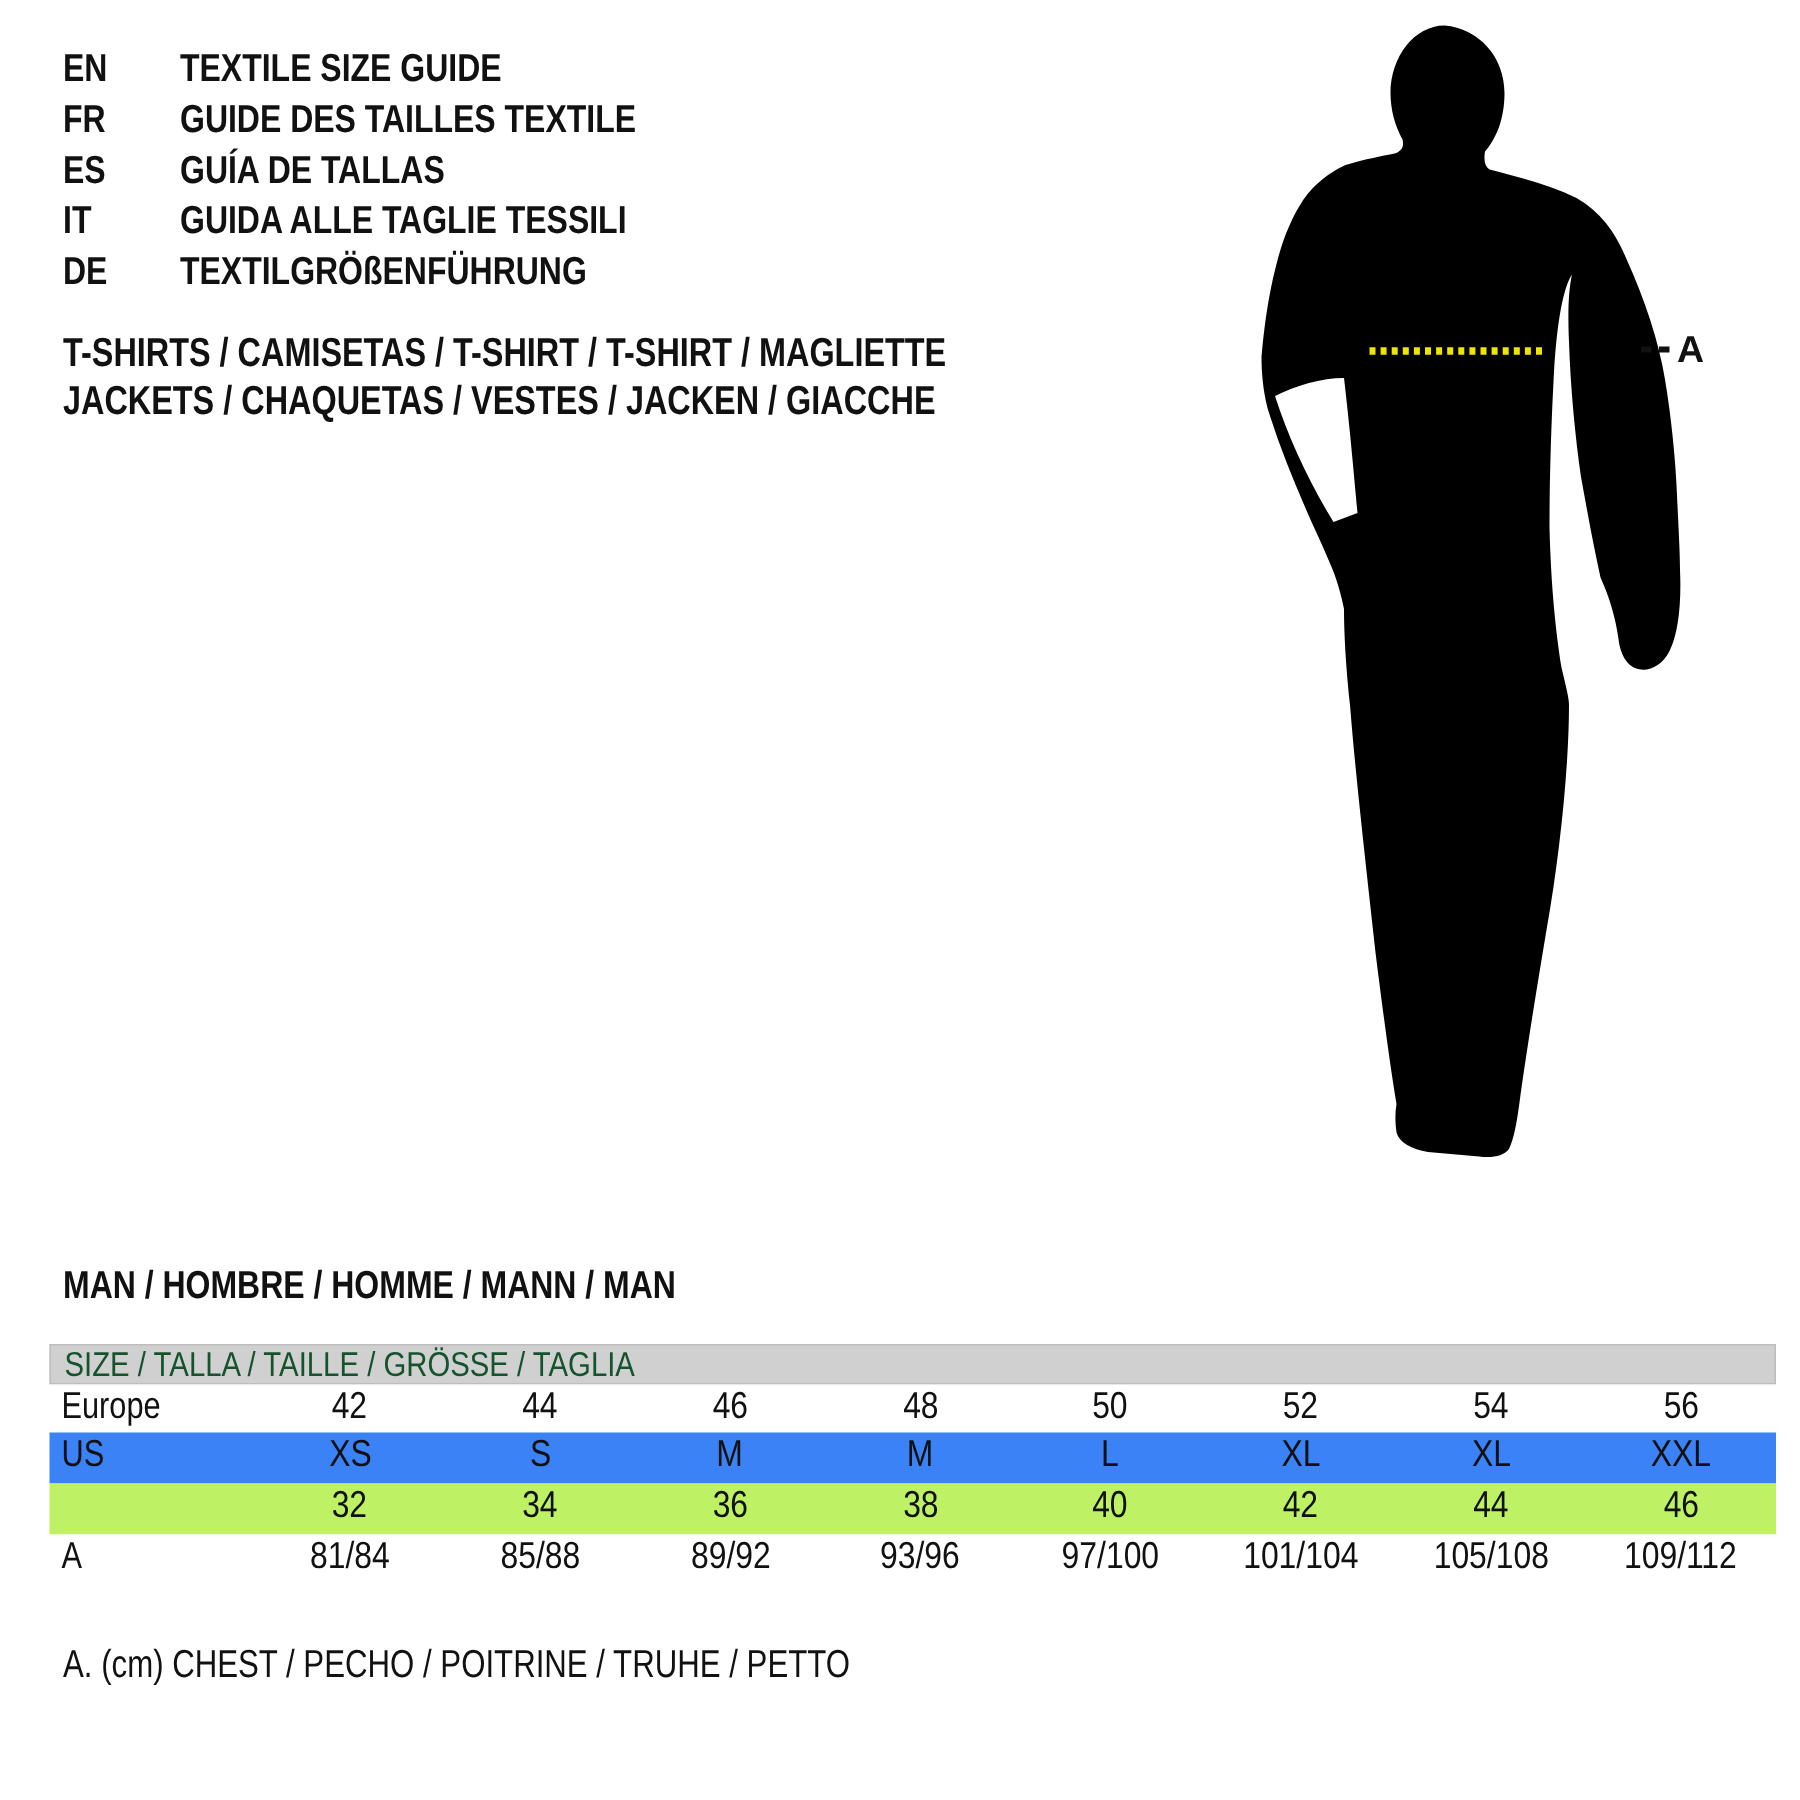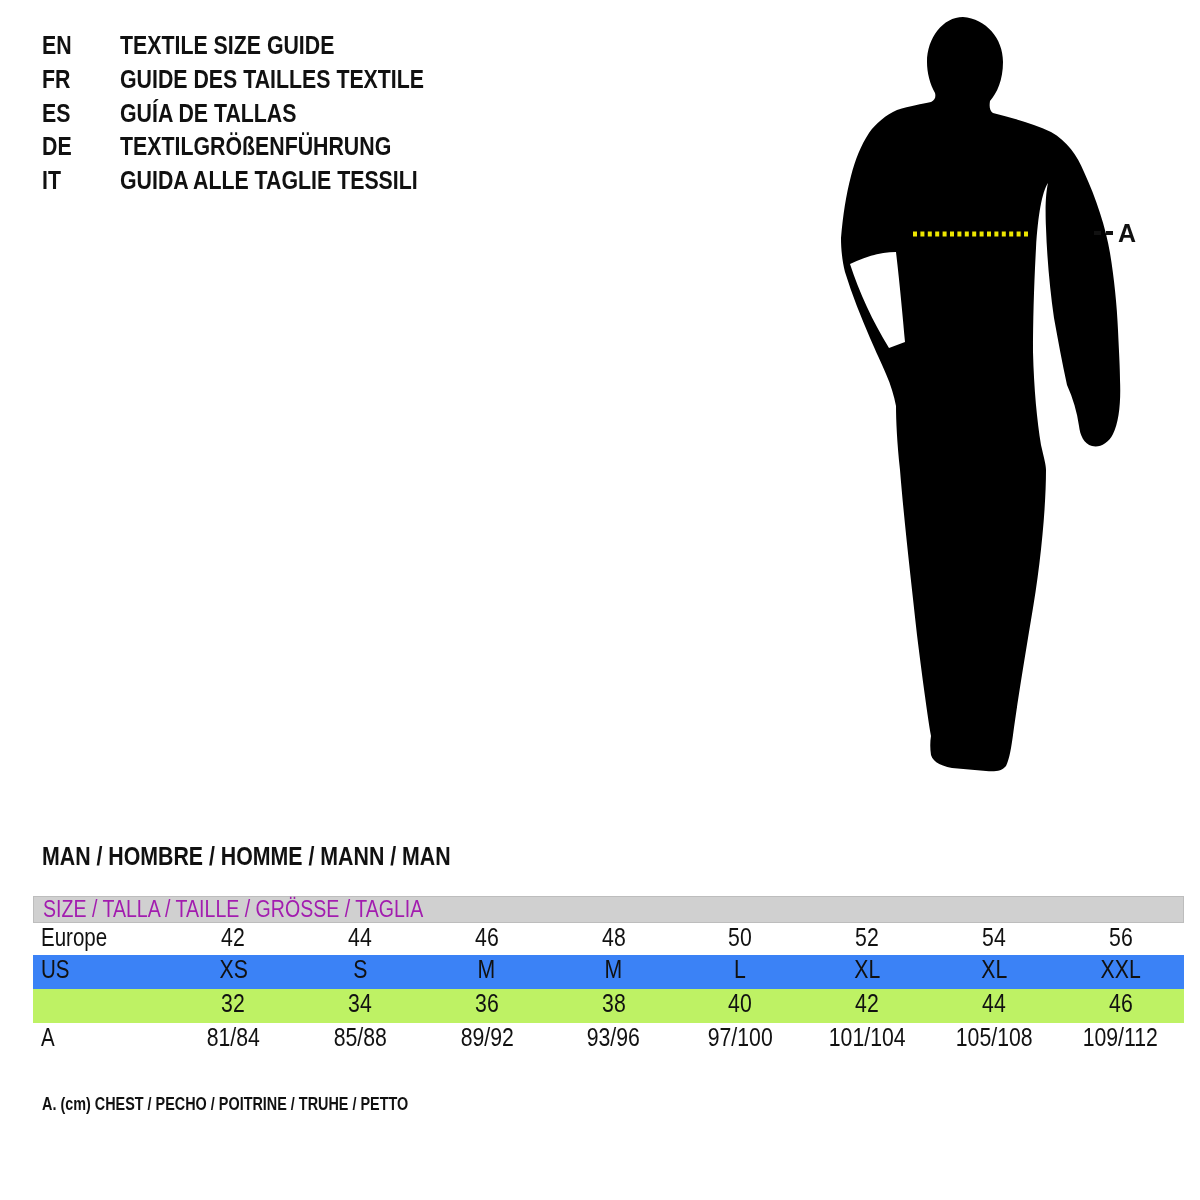"DE" div.lang-row { order: before "IT" -> after "IT" }
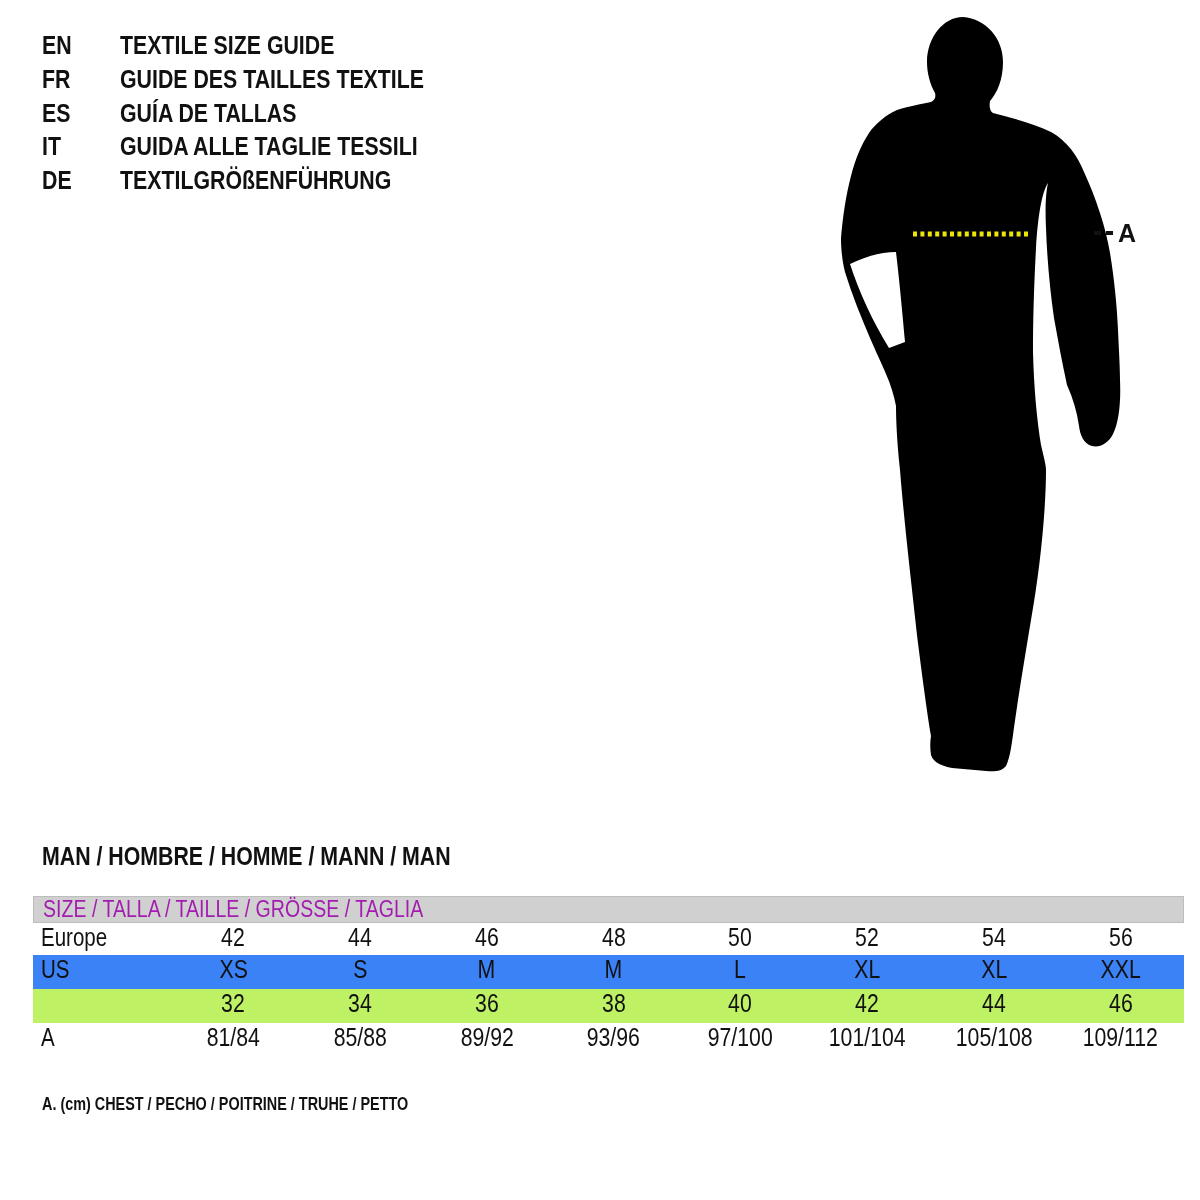"T-SHIRTS / CAMISETAS / T-SHIRT" div { html: none -> <div> <div> <span>T-SHIRTS / CAMISETAS / T-SHIRT / T-SHIRT / MAGLIETTE</span> </div> <div> <span>JACKETS / CHAQUETAS / VESTES / JACKEN / GIACCHE</span> </div> </div> }
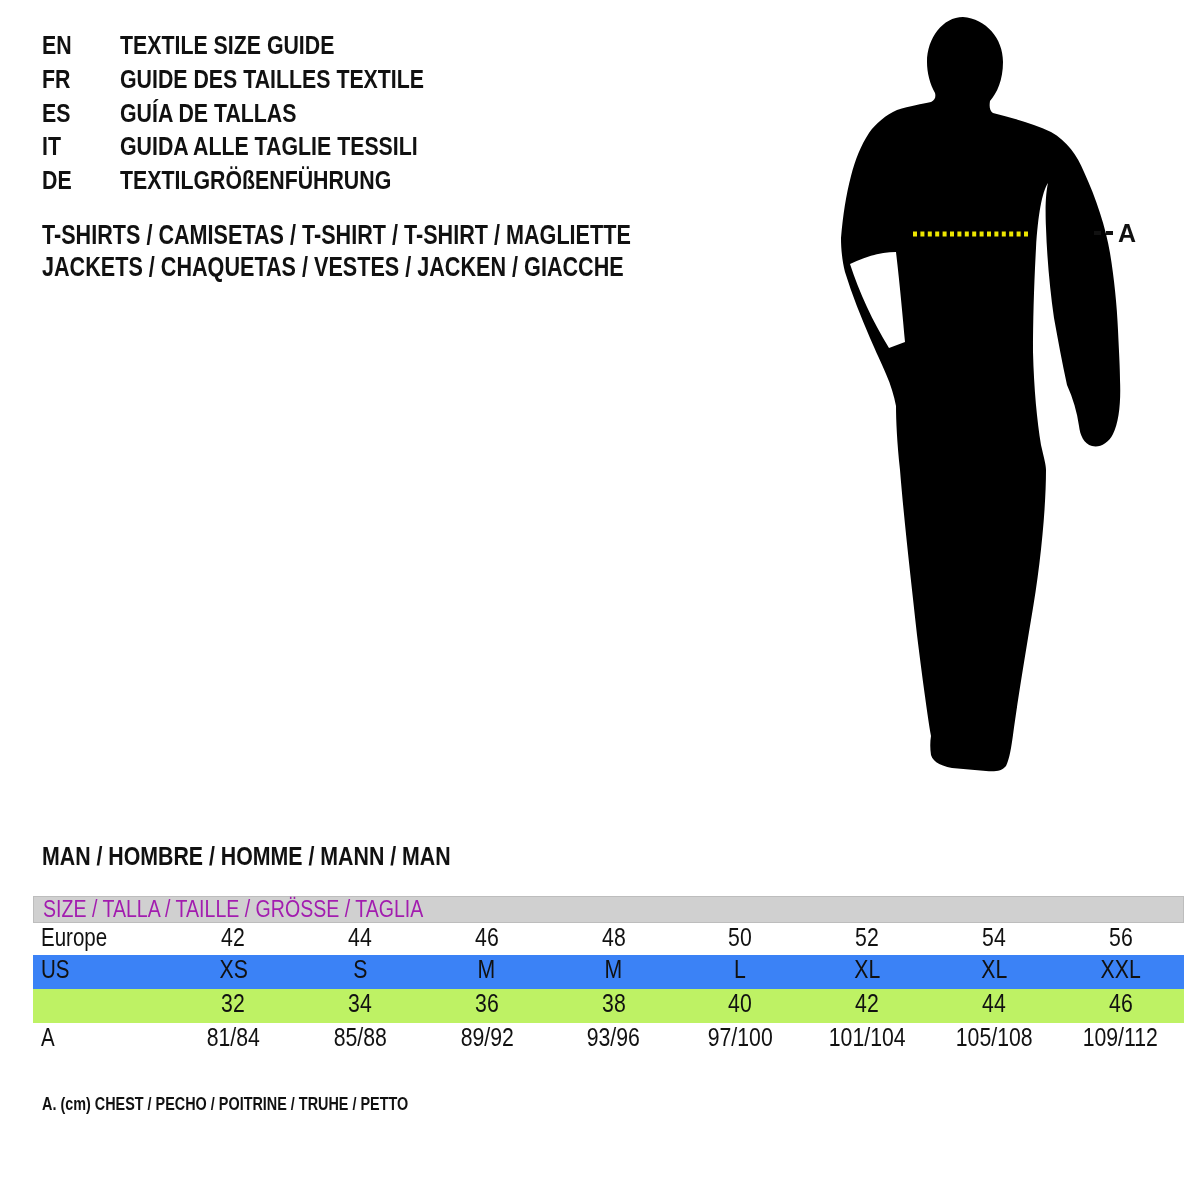"SIZE / TALLA / TAILLE" #size-table-header { color: #a21caf -> #14532d }
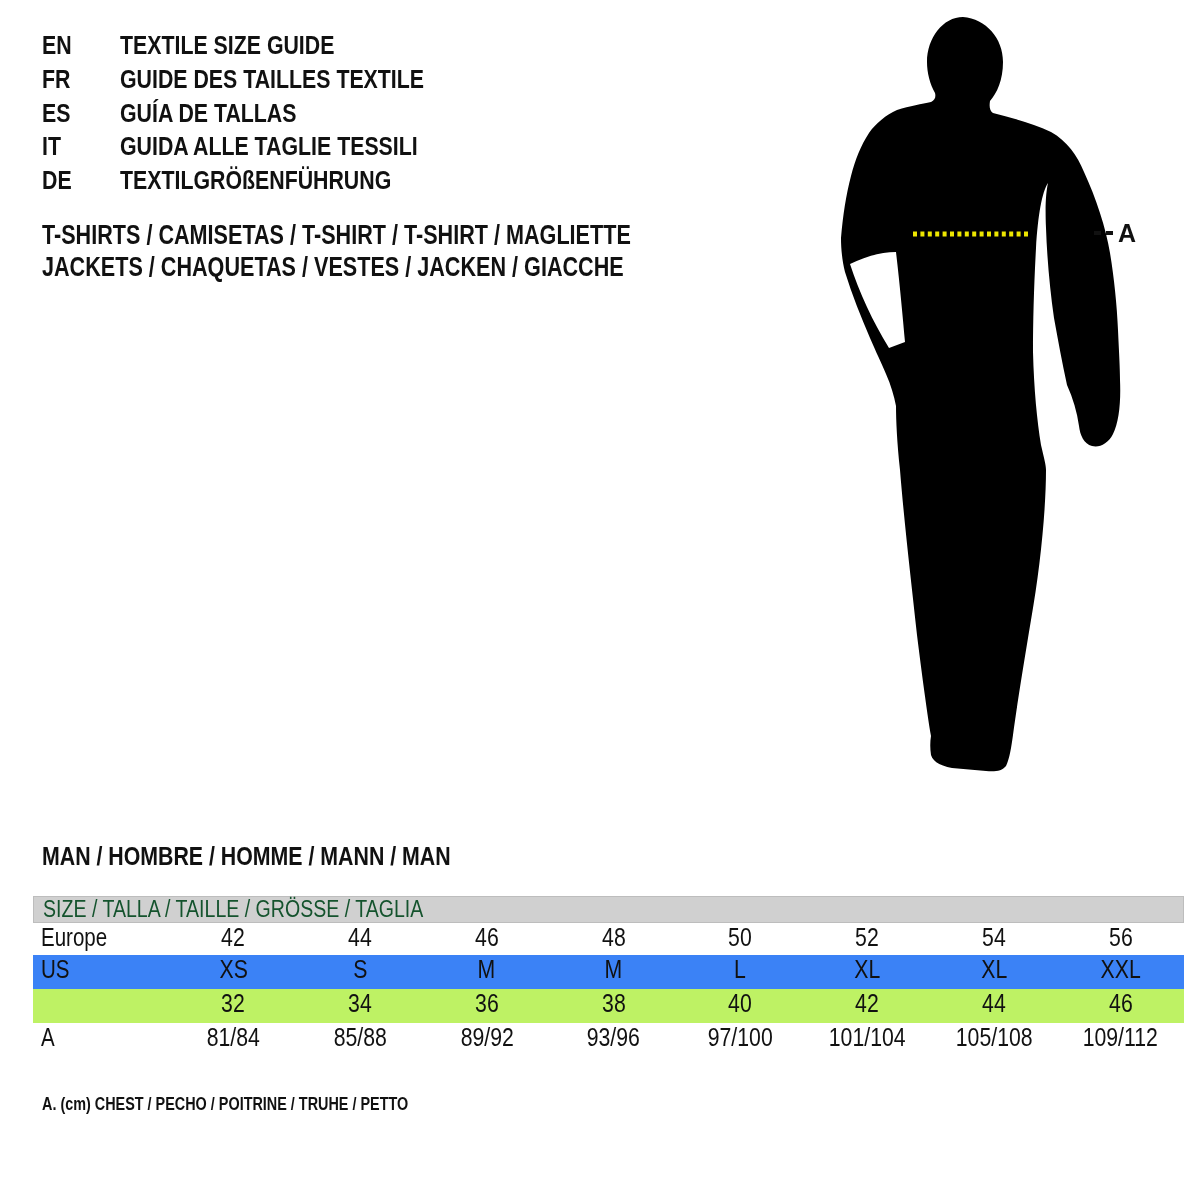"A. (cm) CHEST / PECHO" #footnote { font-size: 18px -> 26px; font-weight: 700 -> 400 }
